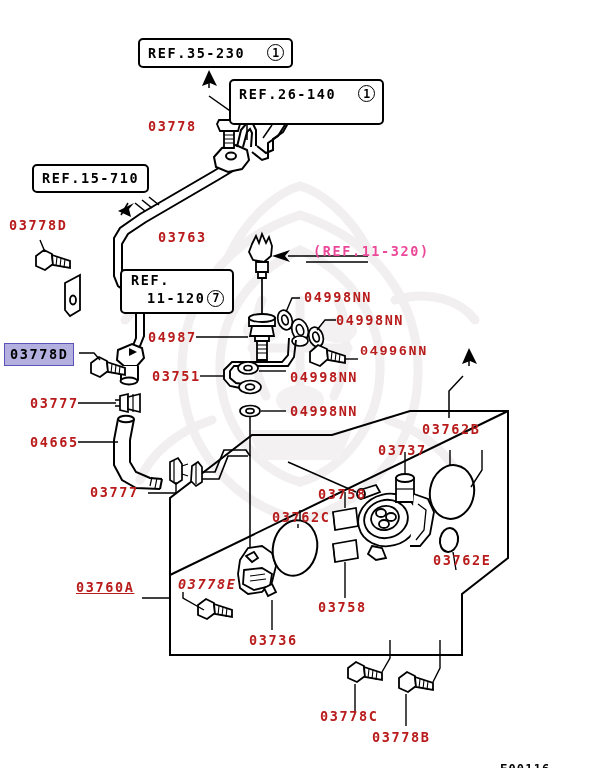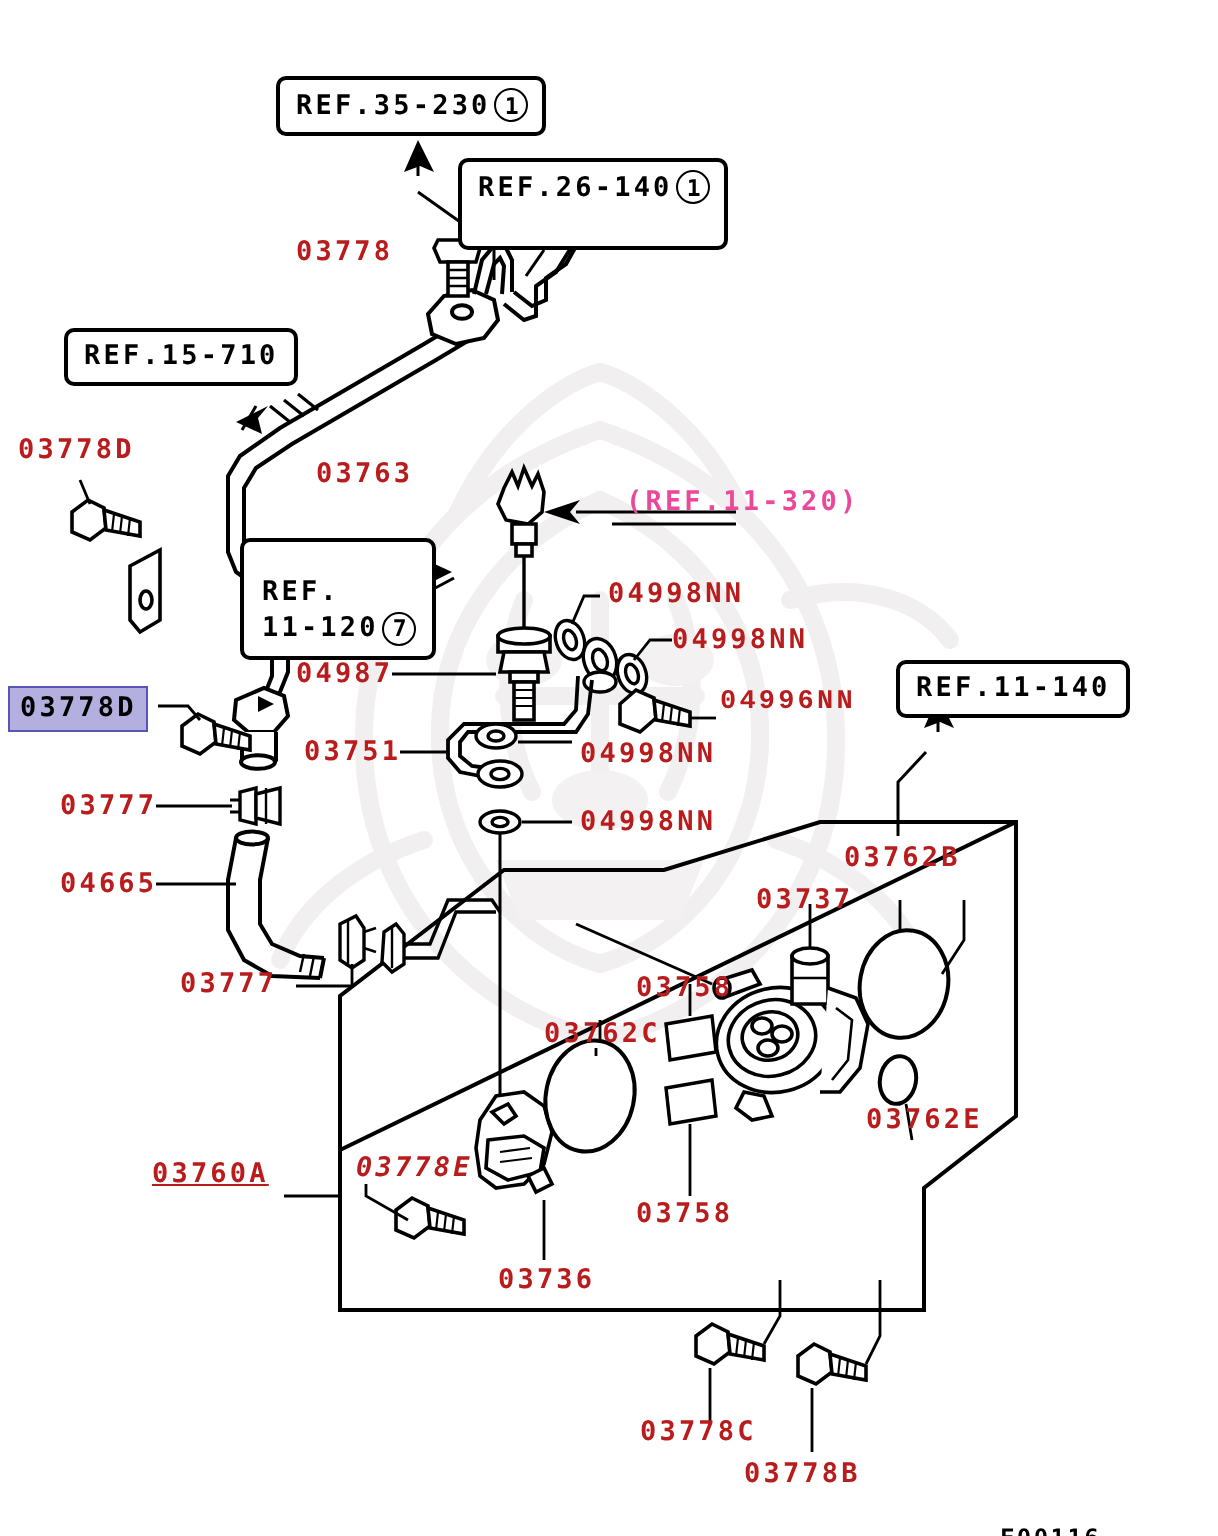"REF.35-230" .refbox { gap: none -> 20px }
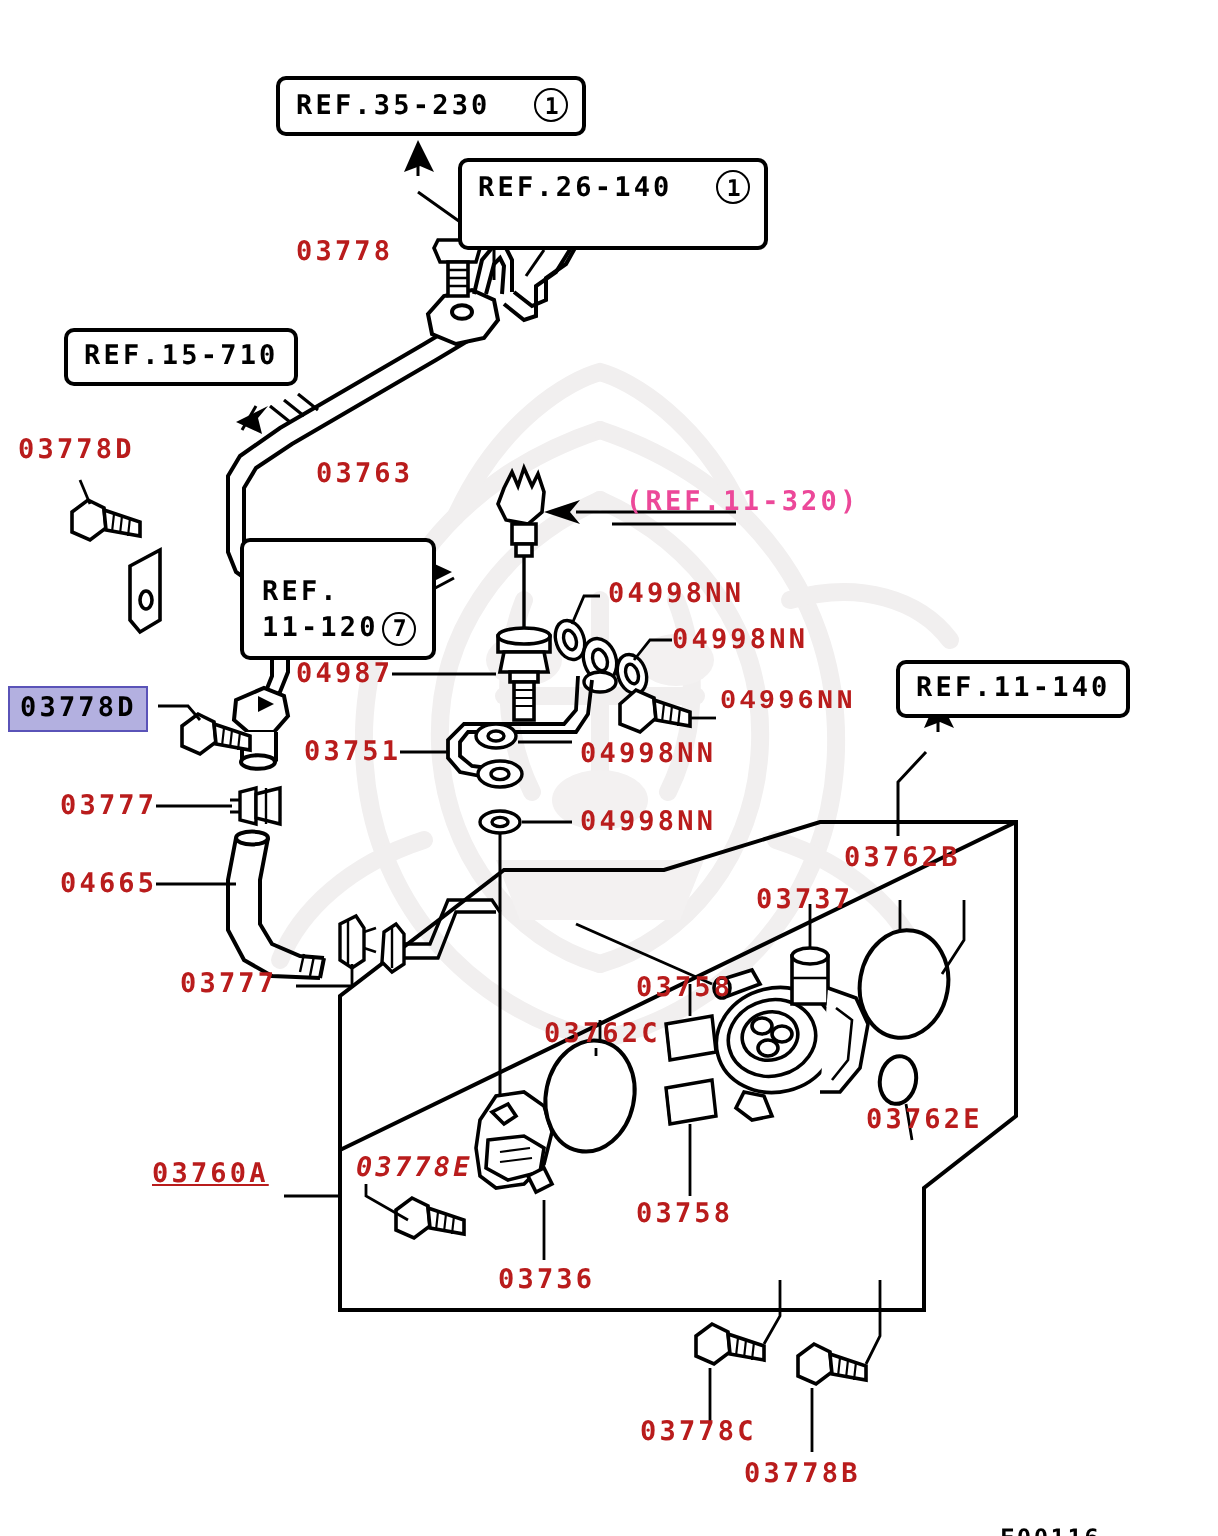"REF." div.refbox { padding: 16px 8px 5px 9px -> 0 8px 5px 9px }
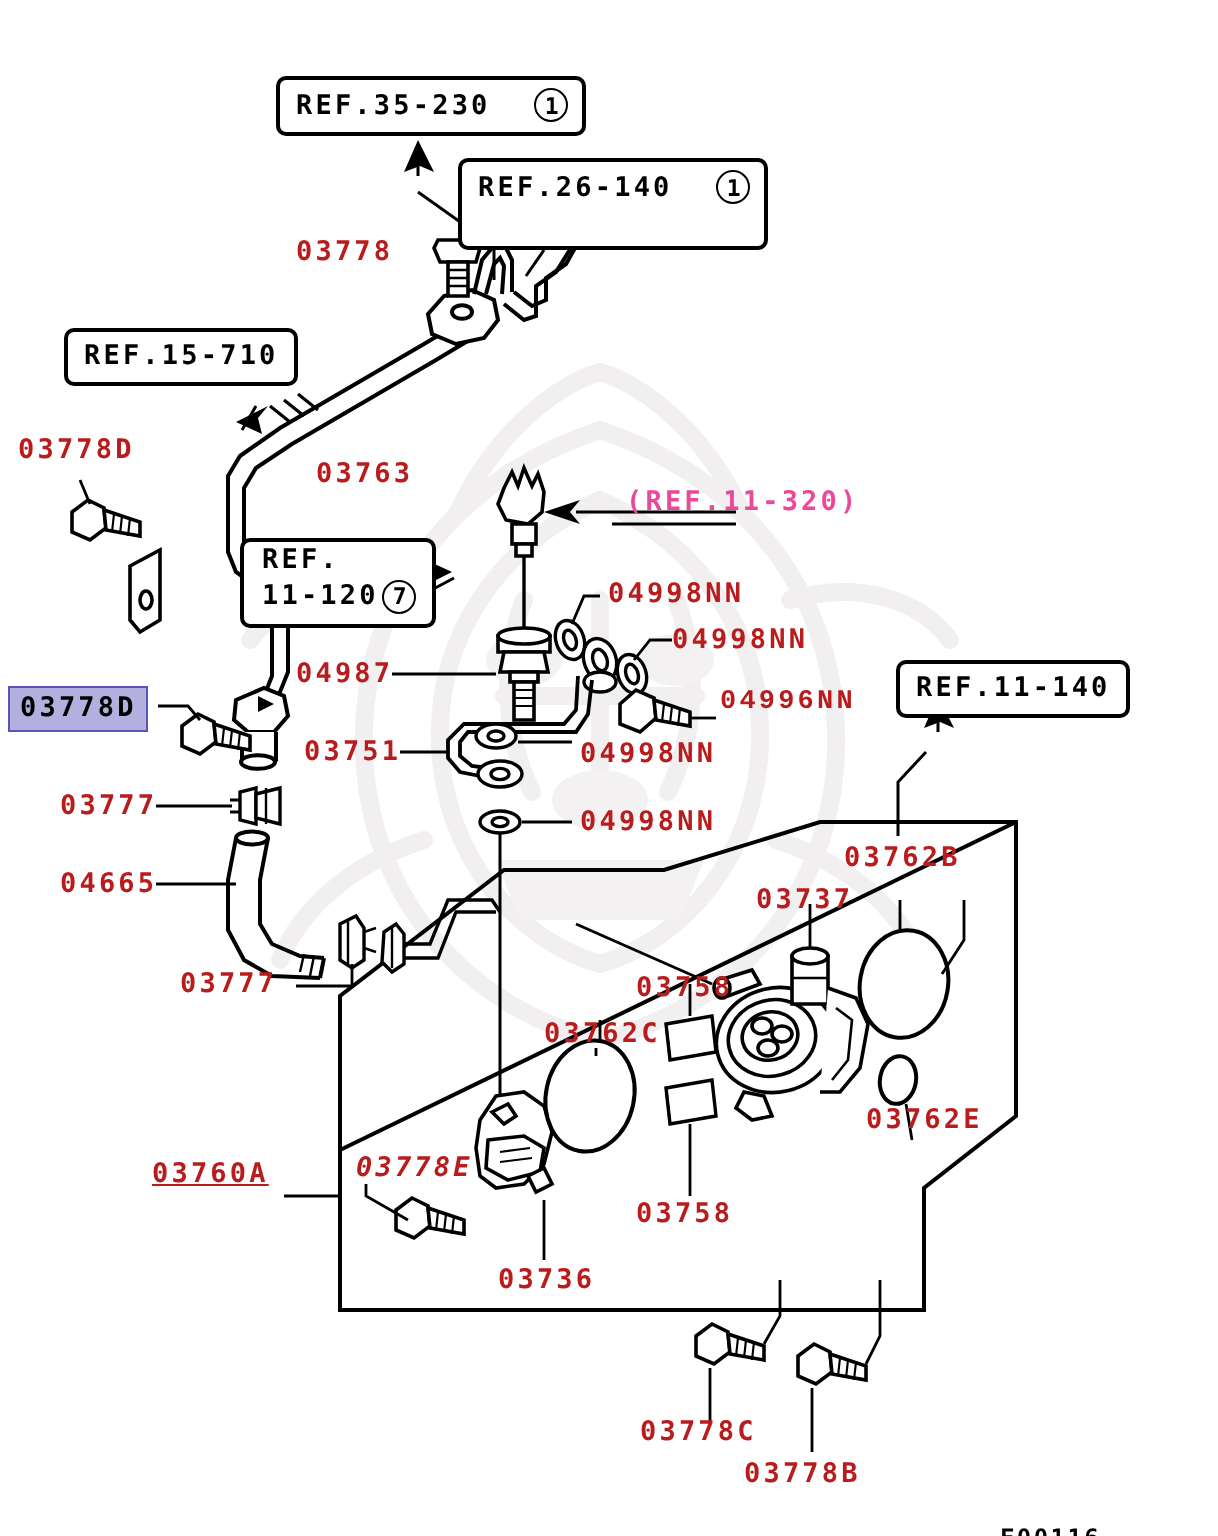"11-120" div { margin-left: none -> 16px }
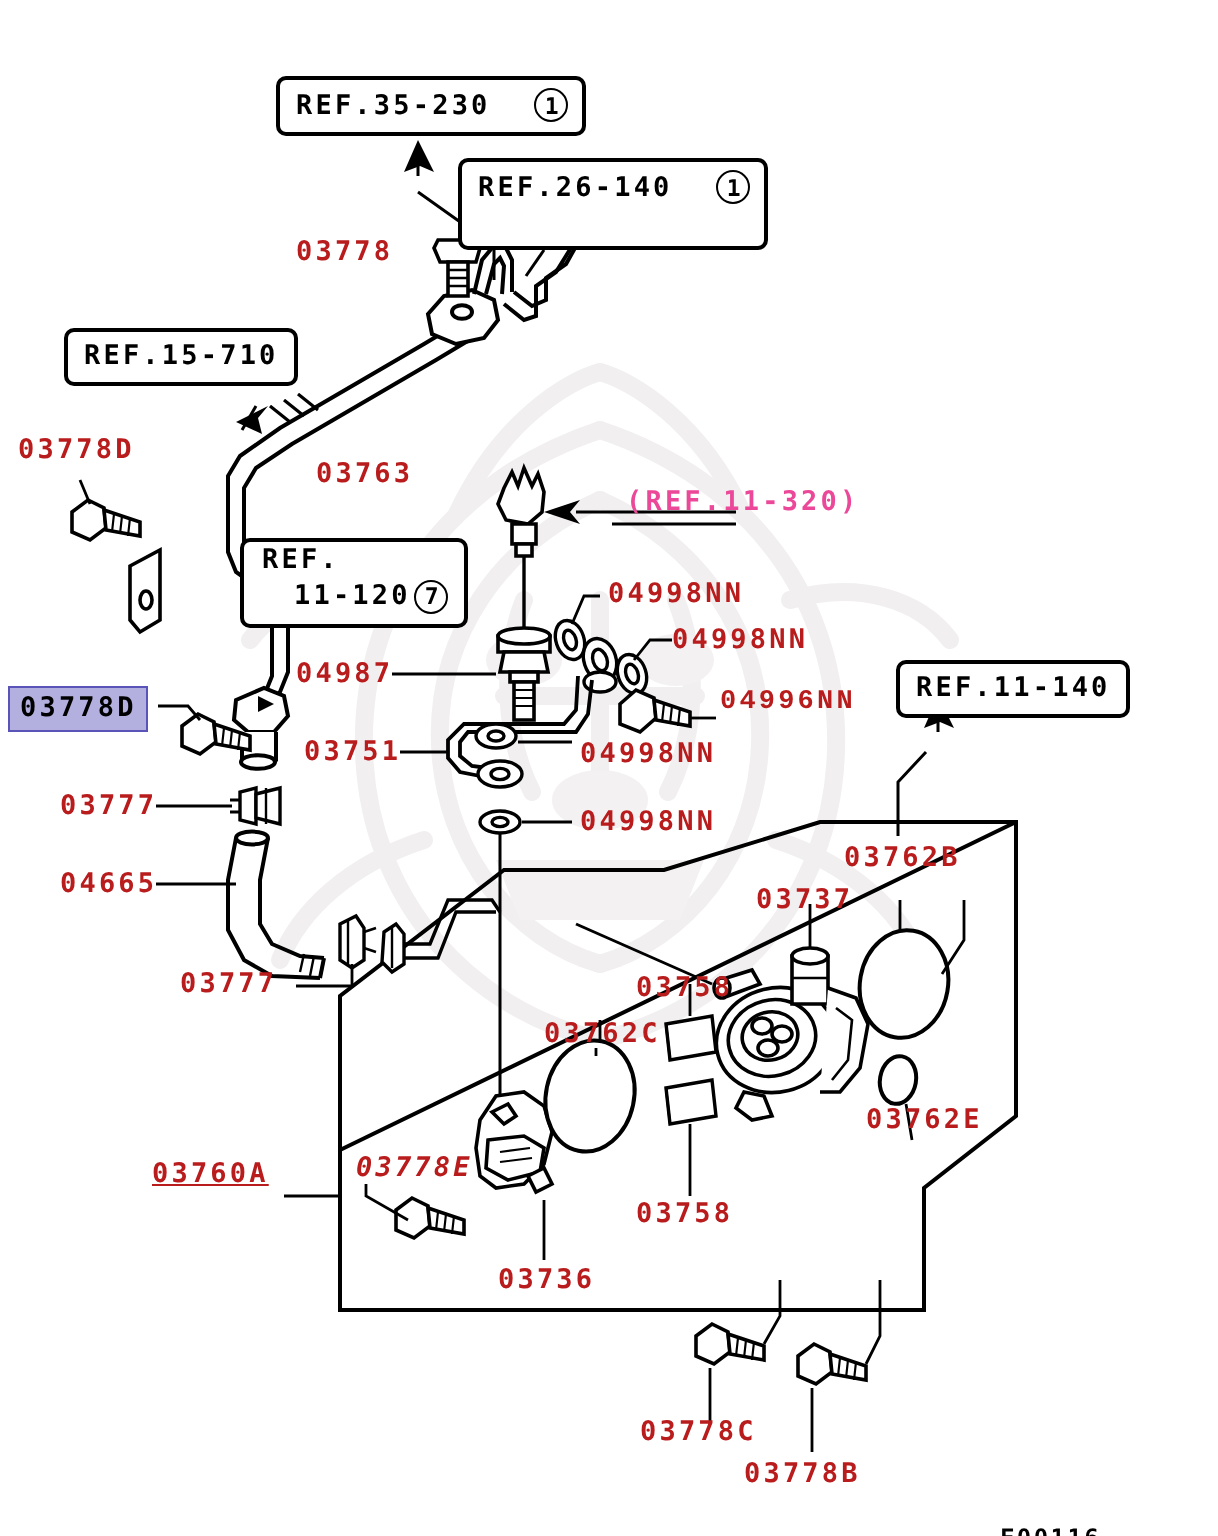"REF.11-140" div.refbox { html: <div> <span>REF.11-140</span> </div> -> none }
